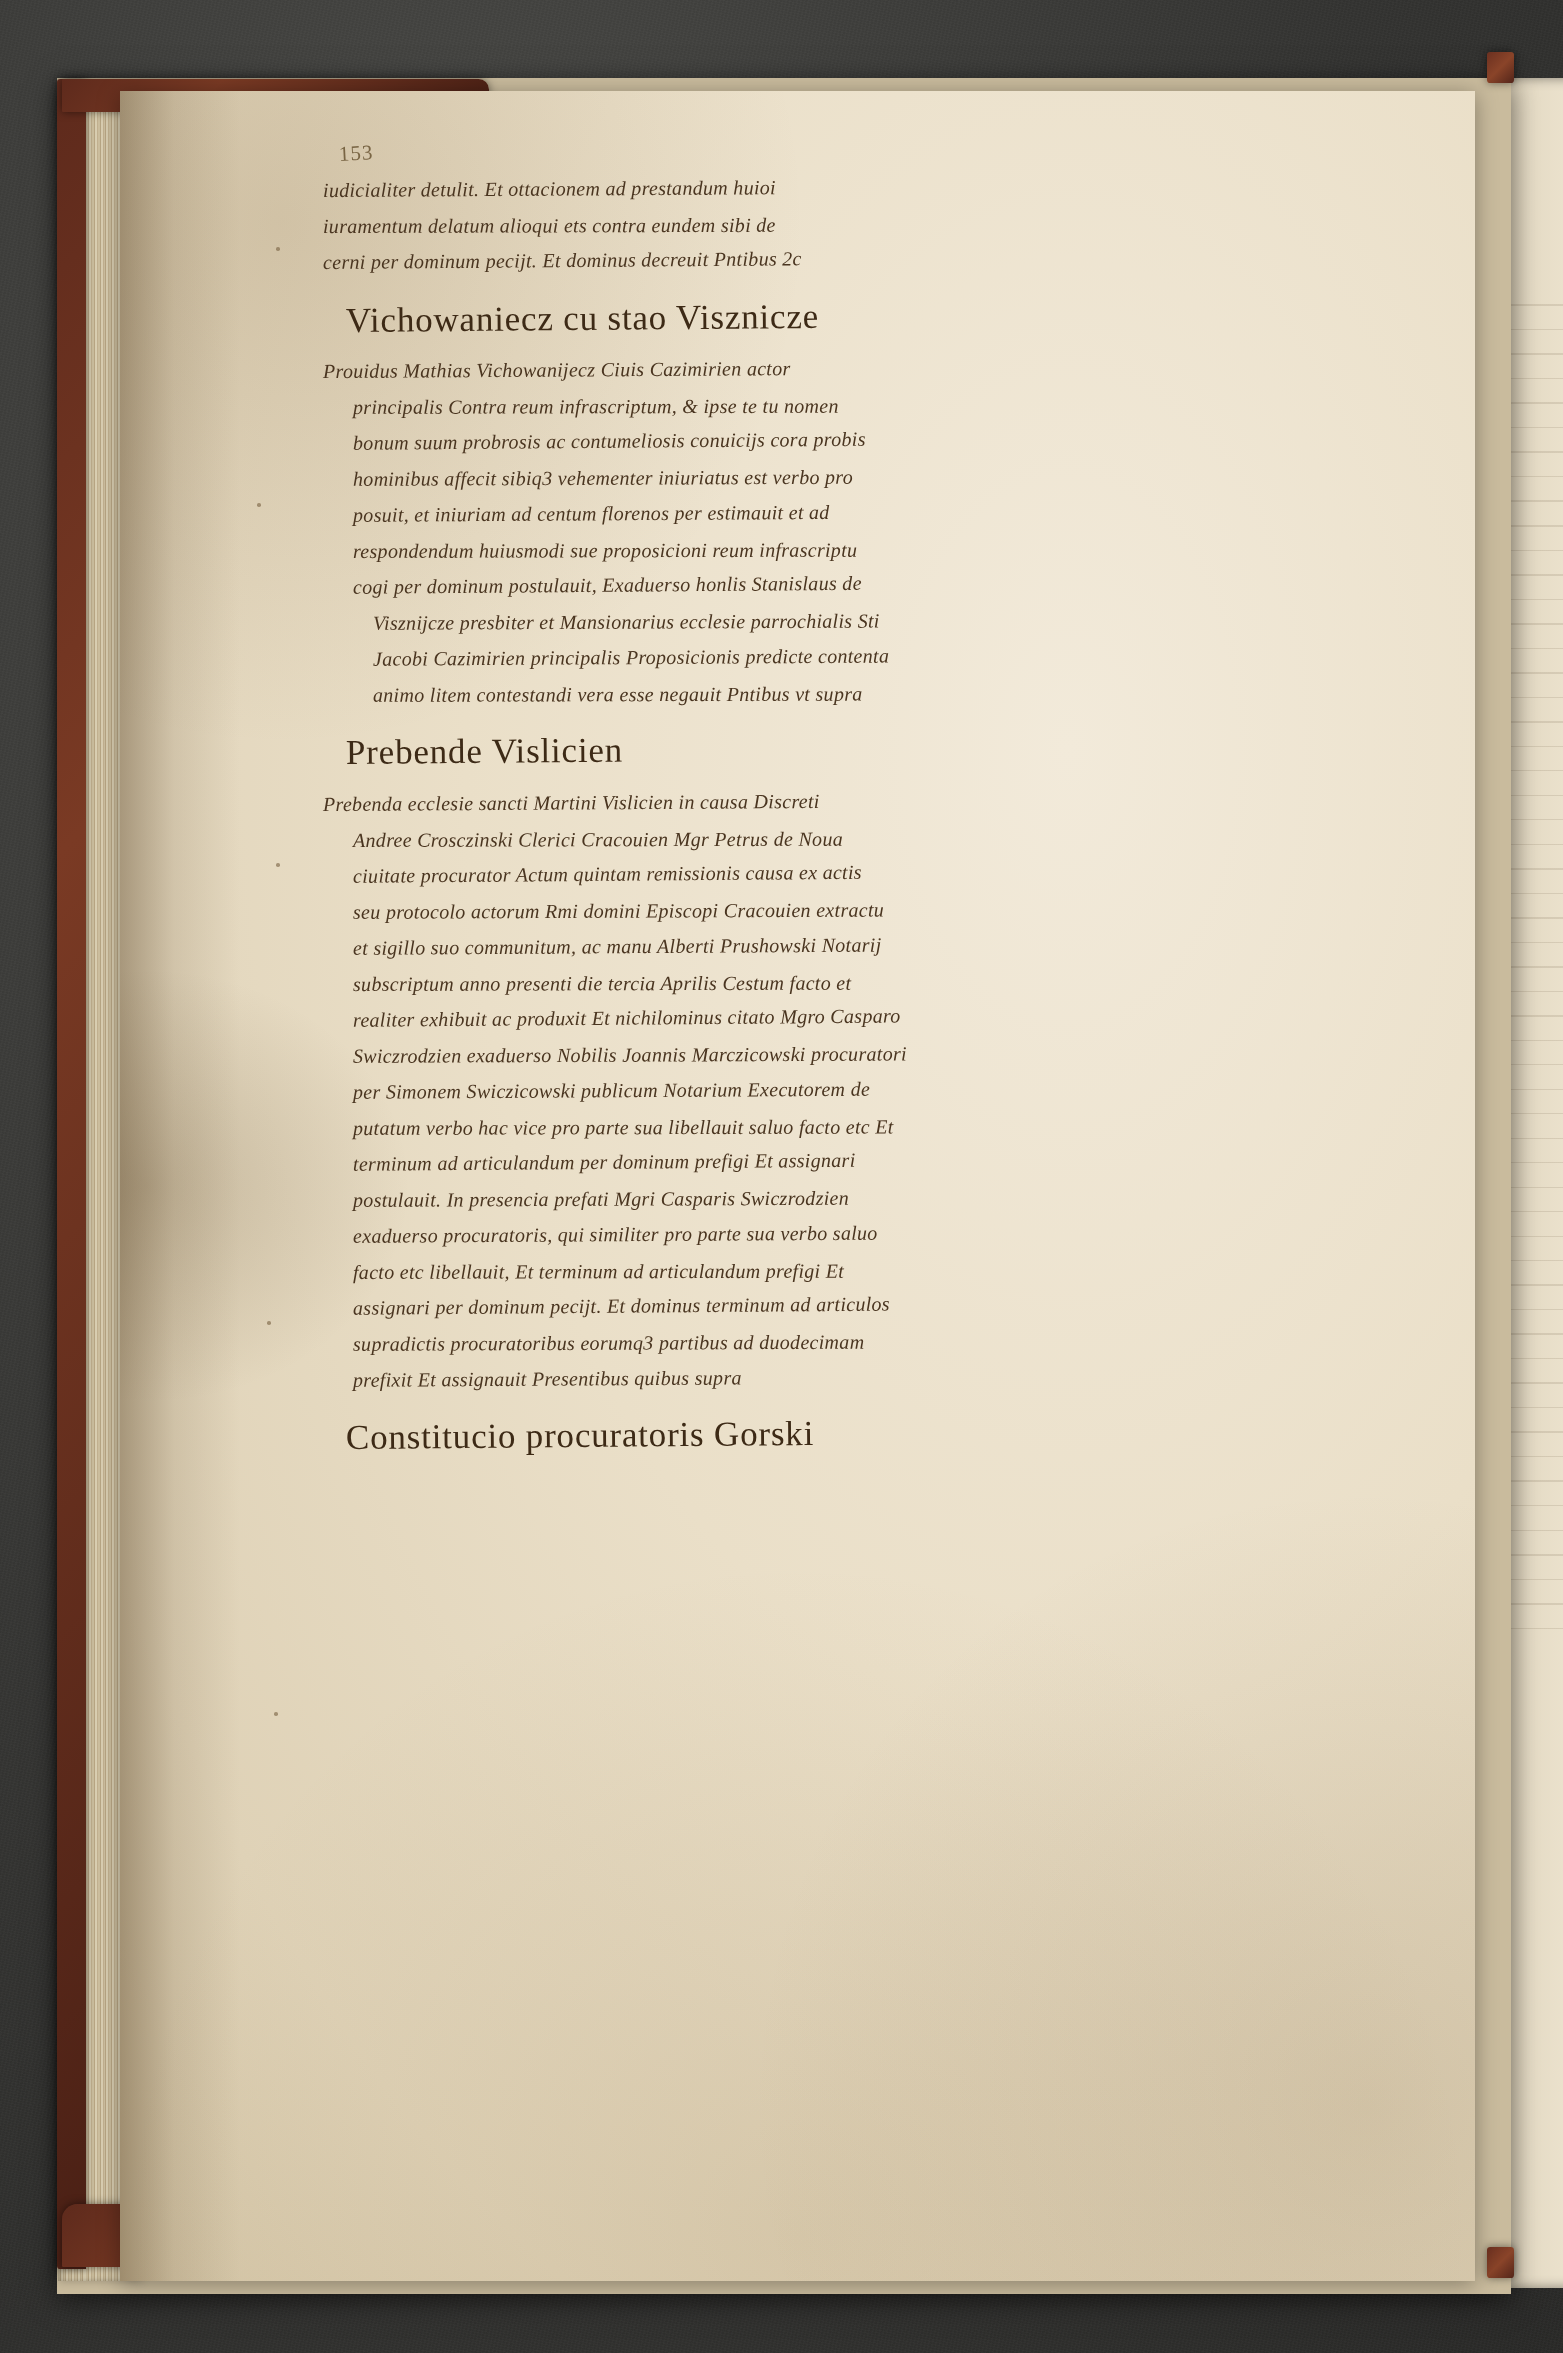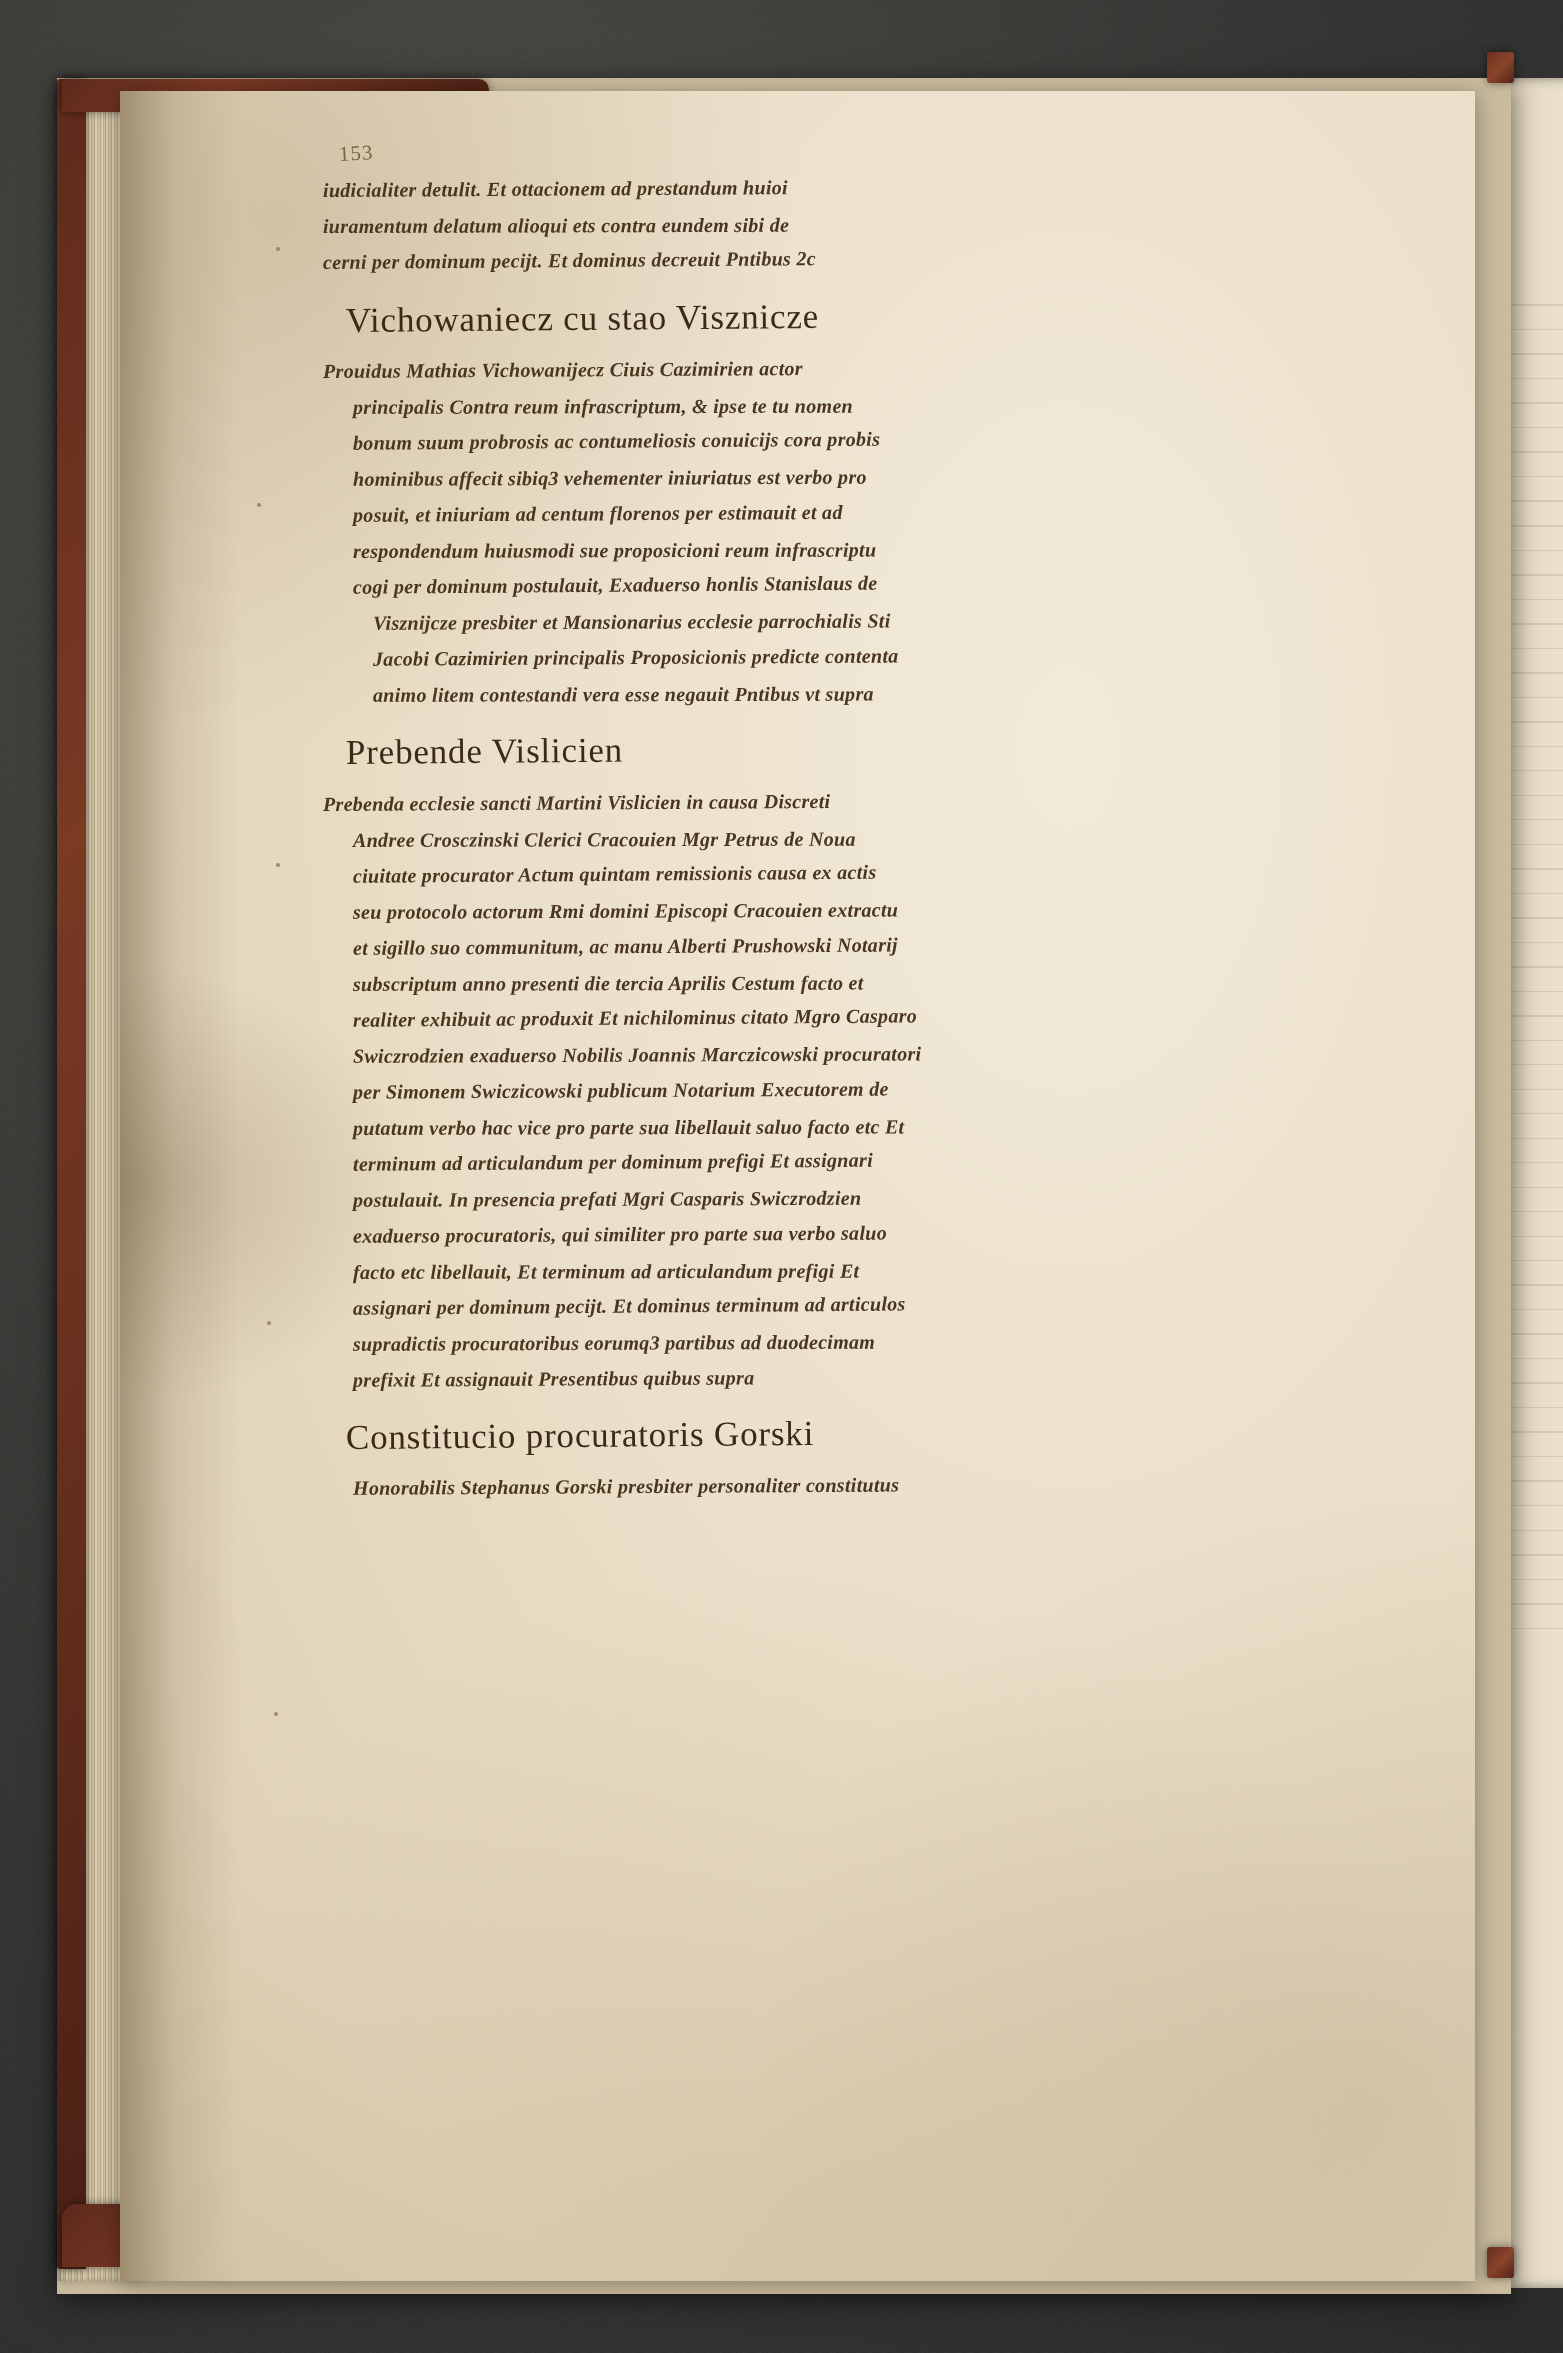"iudicialiter detulit. Et ottacionem ad" .para { font-weight: bold -> none }
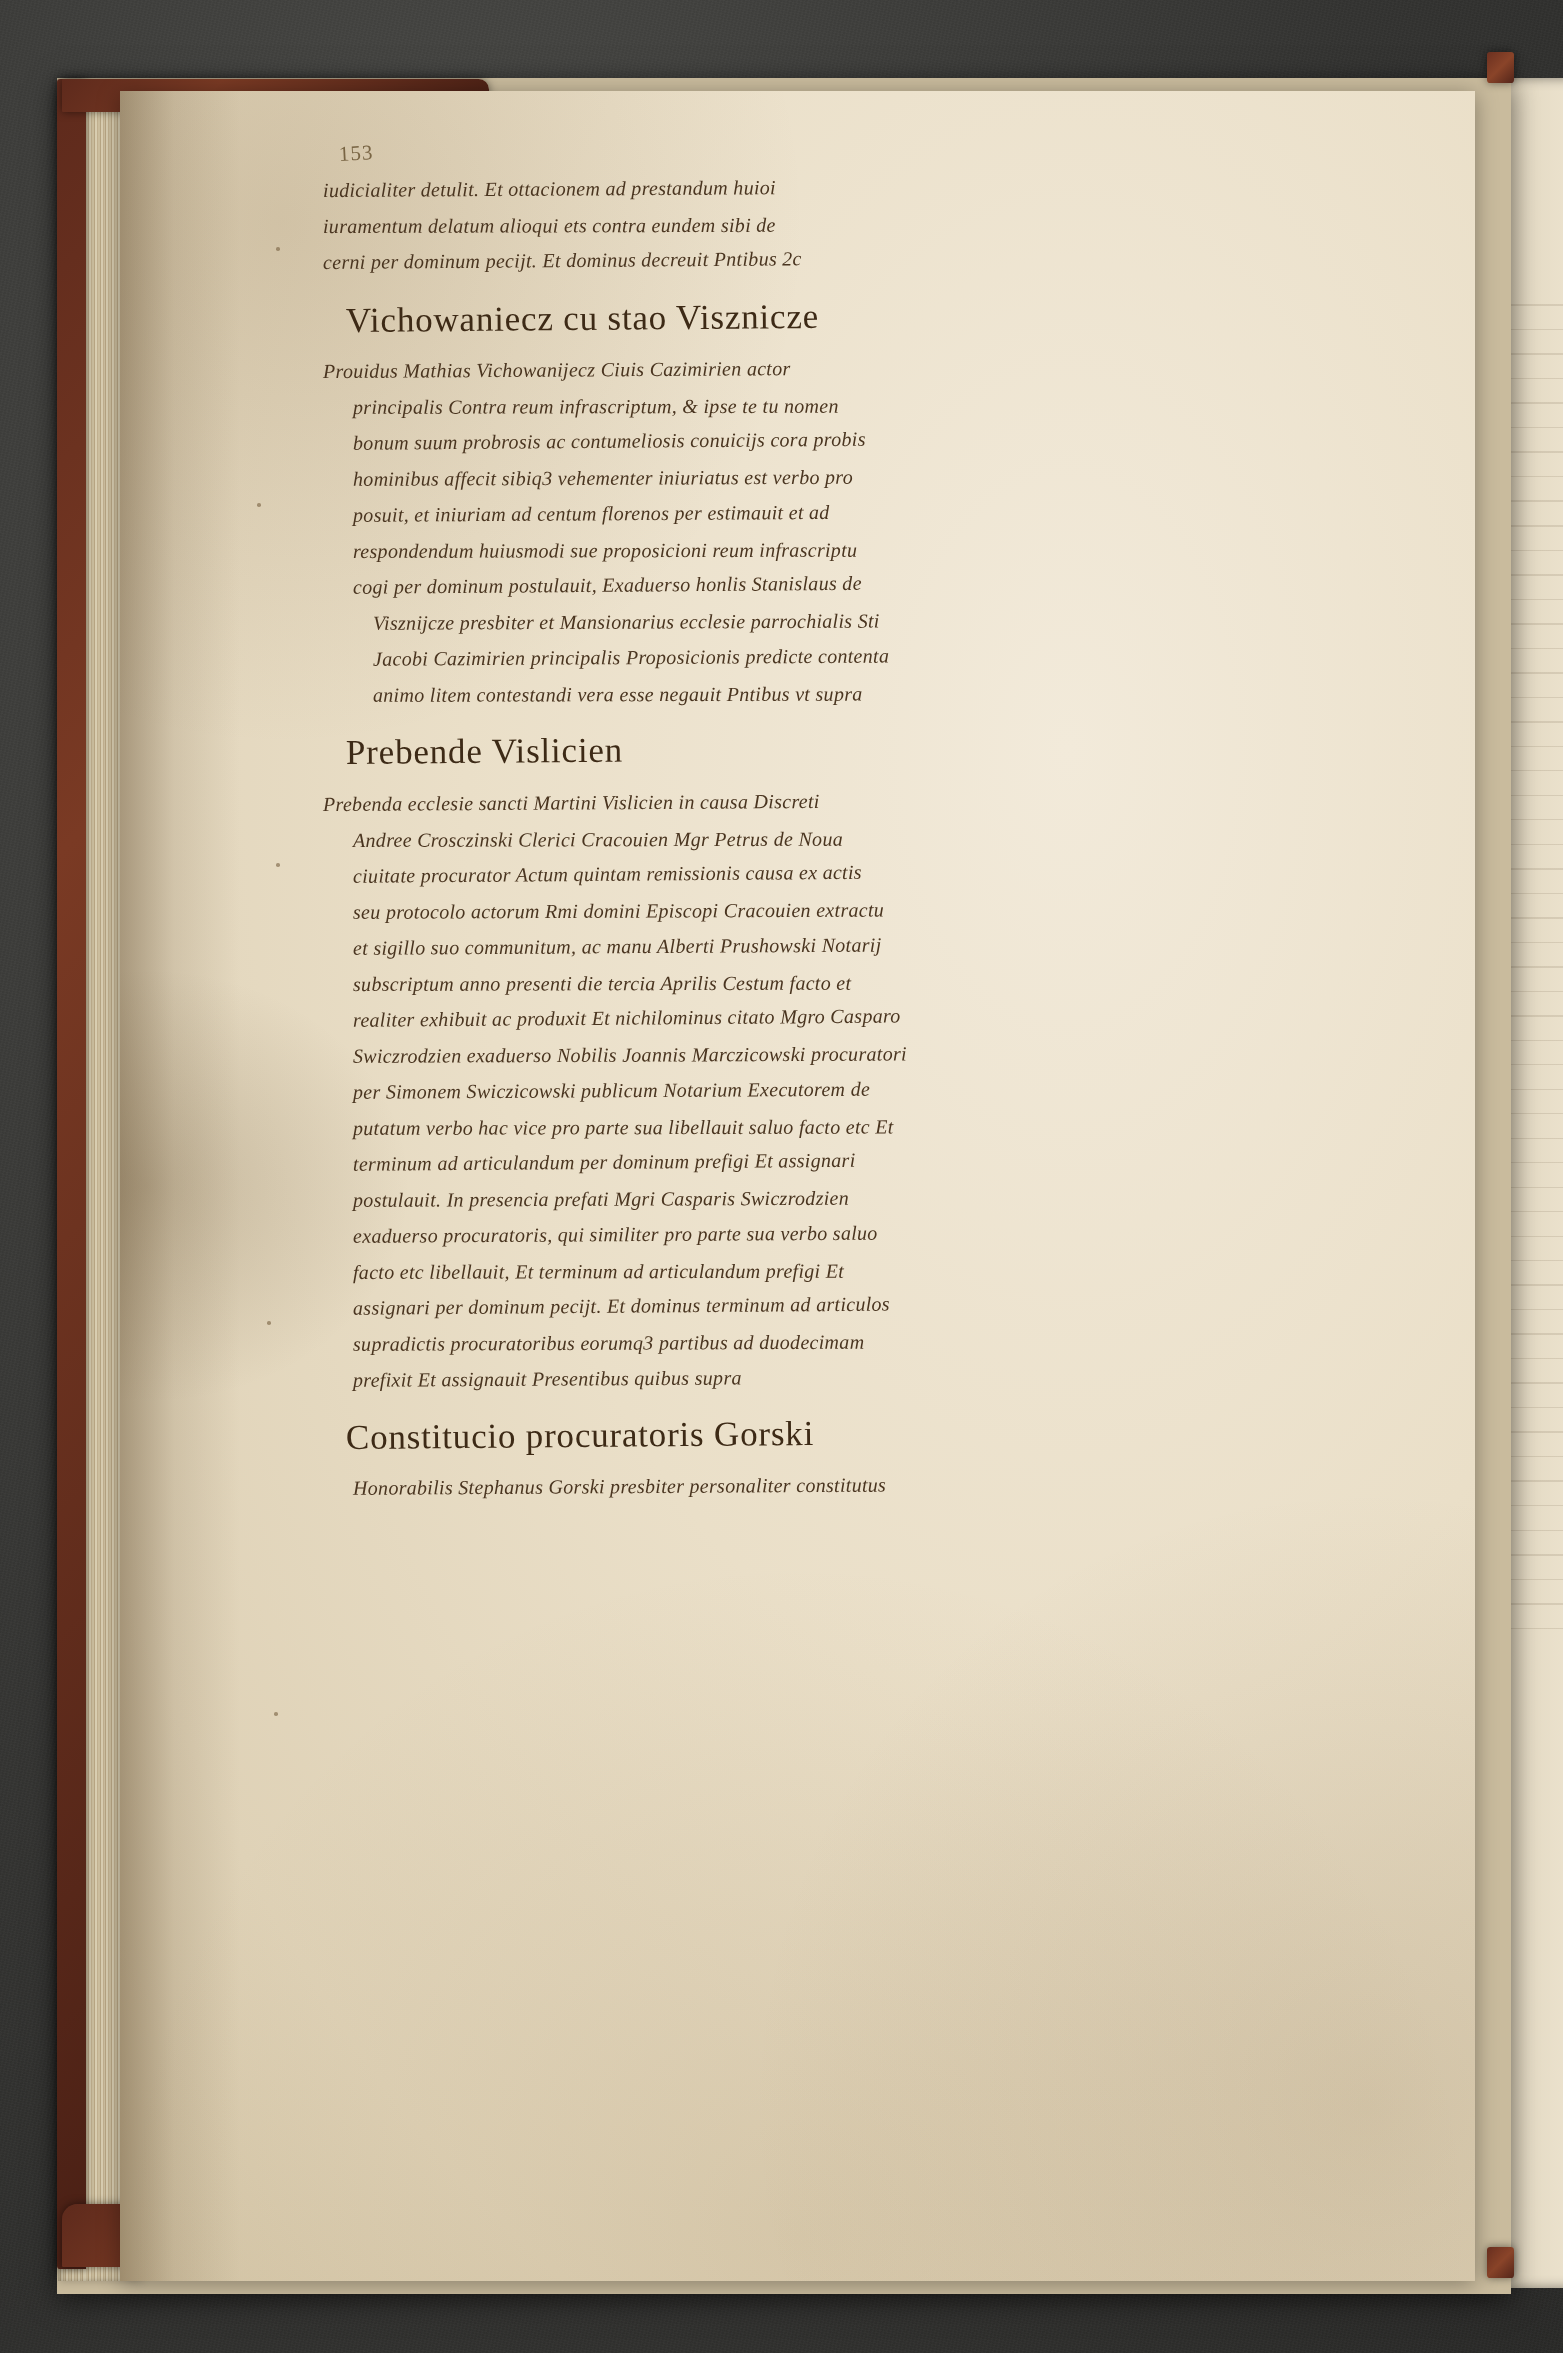"Honorabilis Stephanus Gorski presbiter" div.para { html: <div> <div>Honorabilis Stephanus Gorski presbiter personaliter constitutus</div> </div> -> none }
